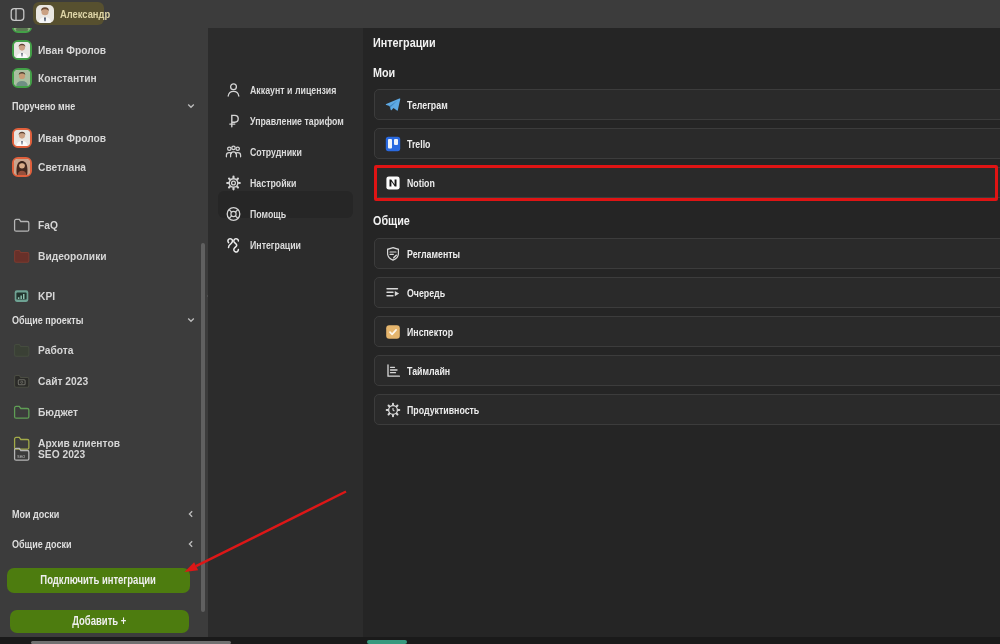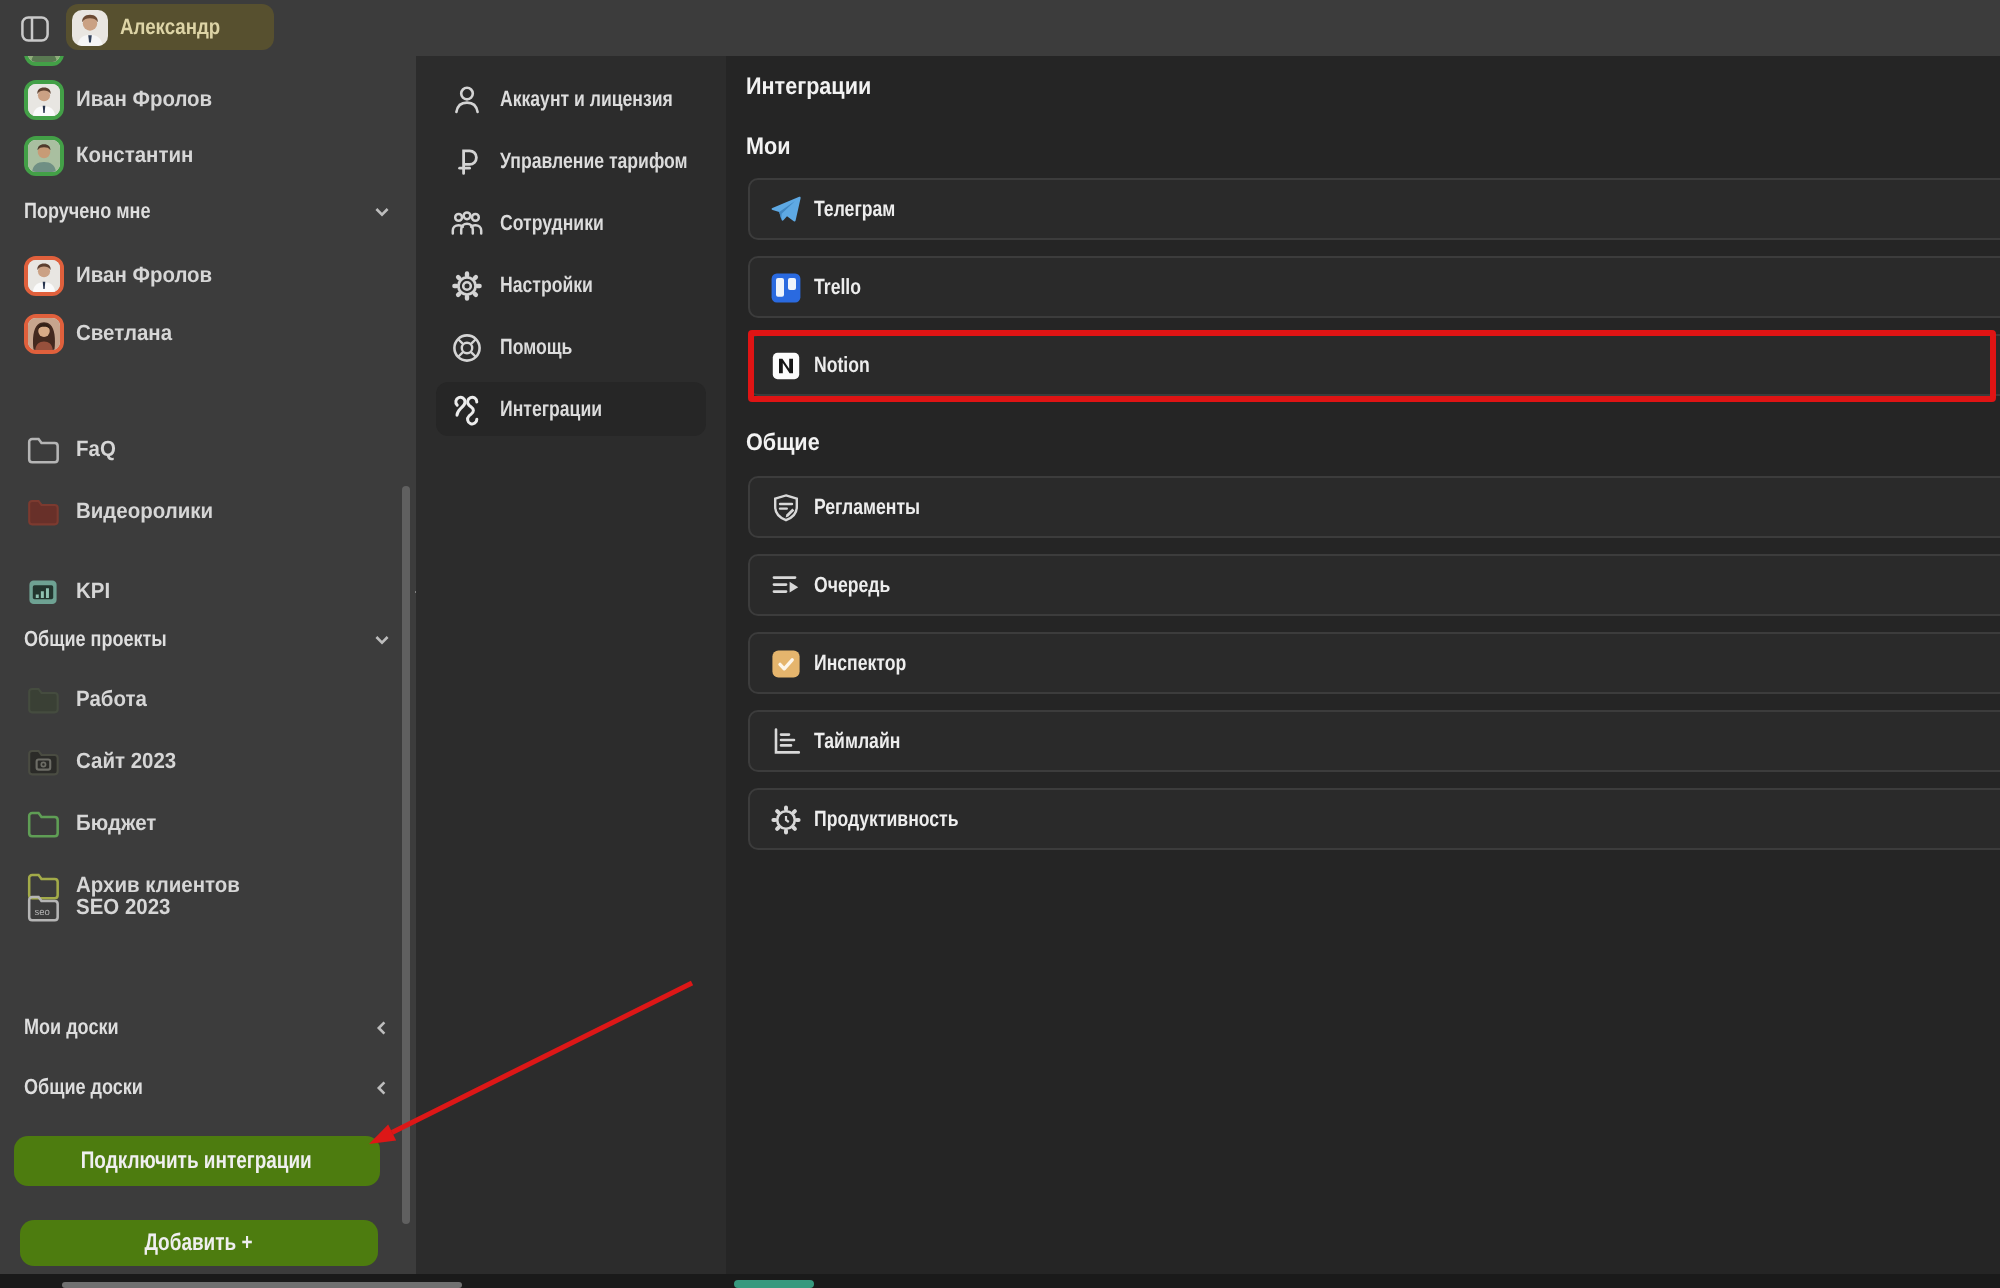"Александр" #chip { width: 104px -> 71px }
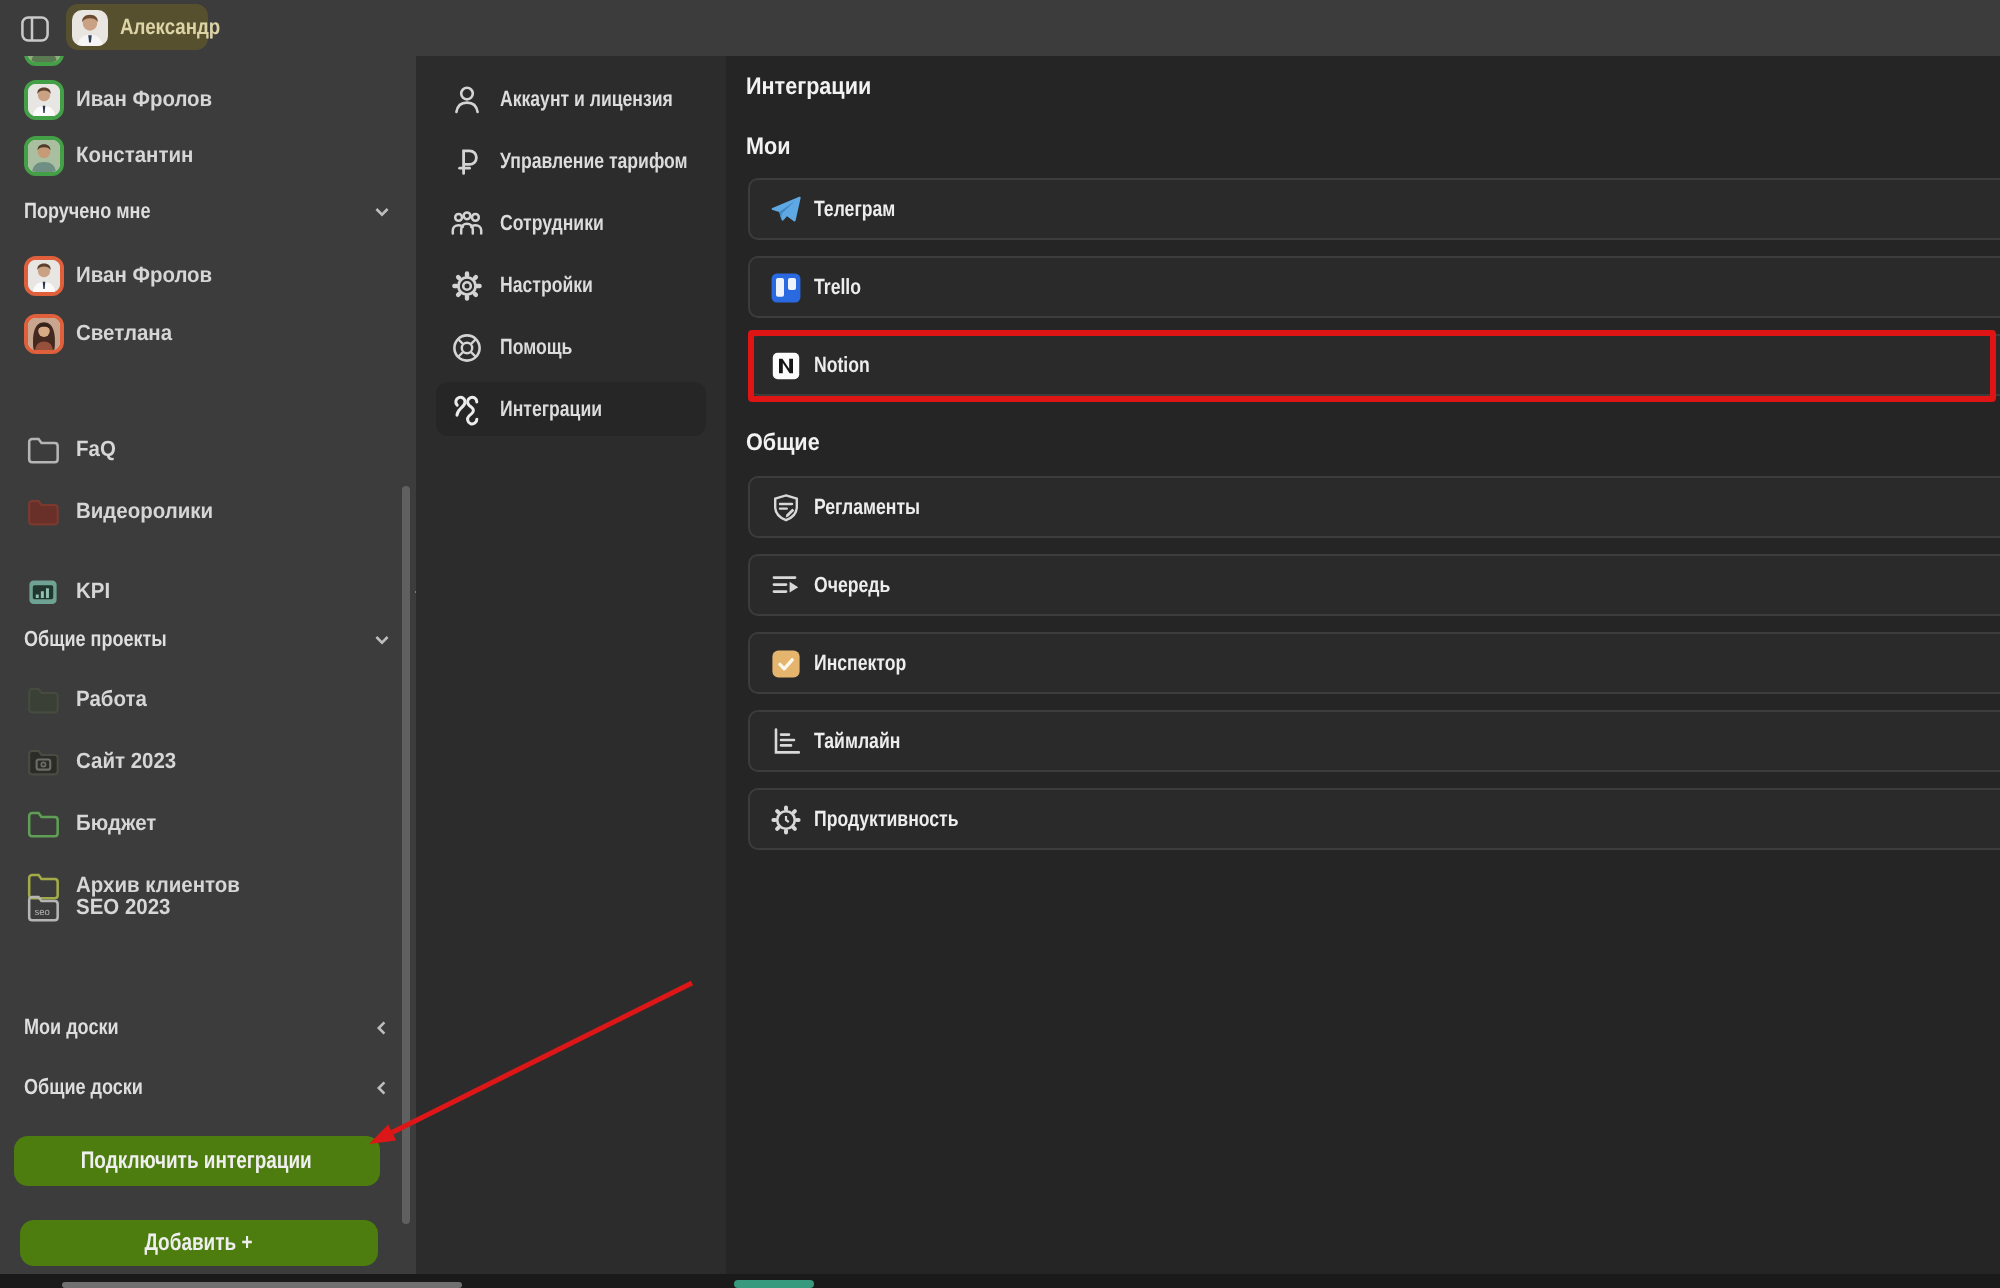"Аккаунт и лицензия" .mrow { margin-top: none -> 40px }
